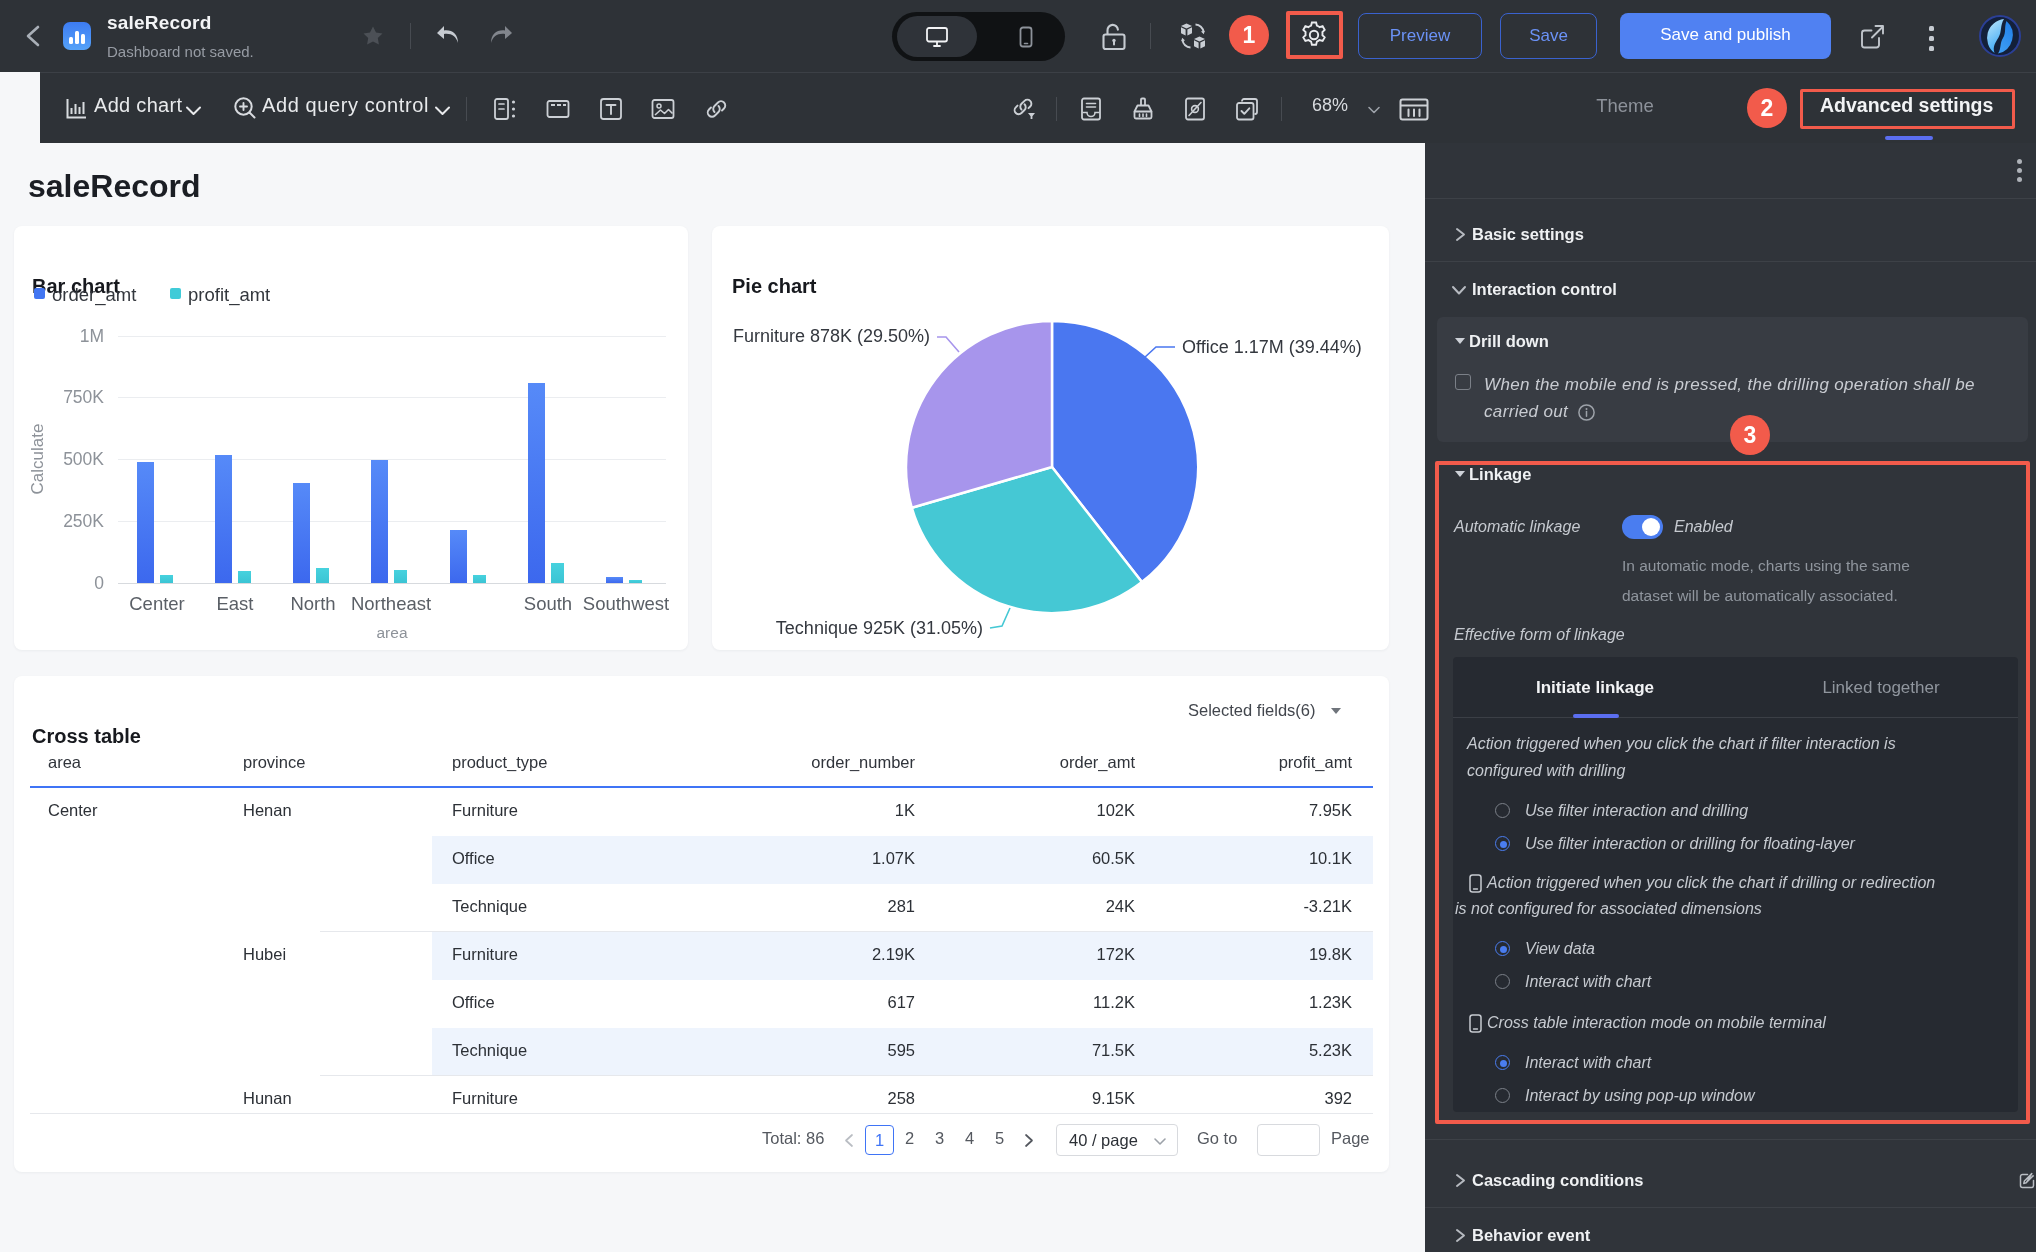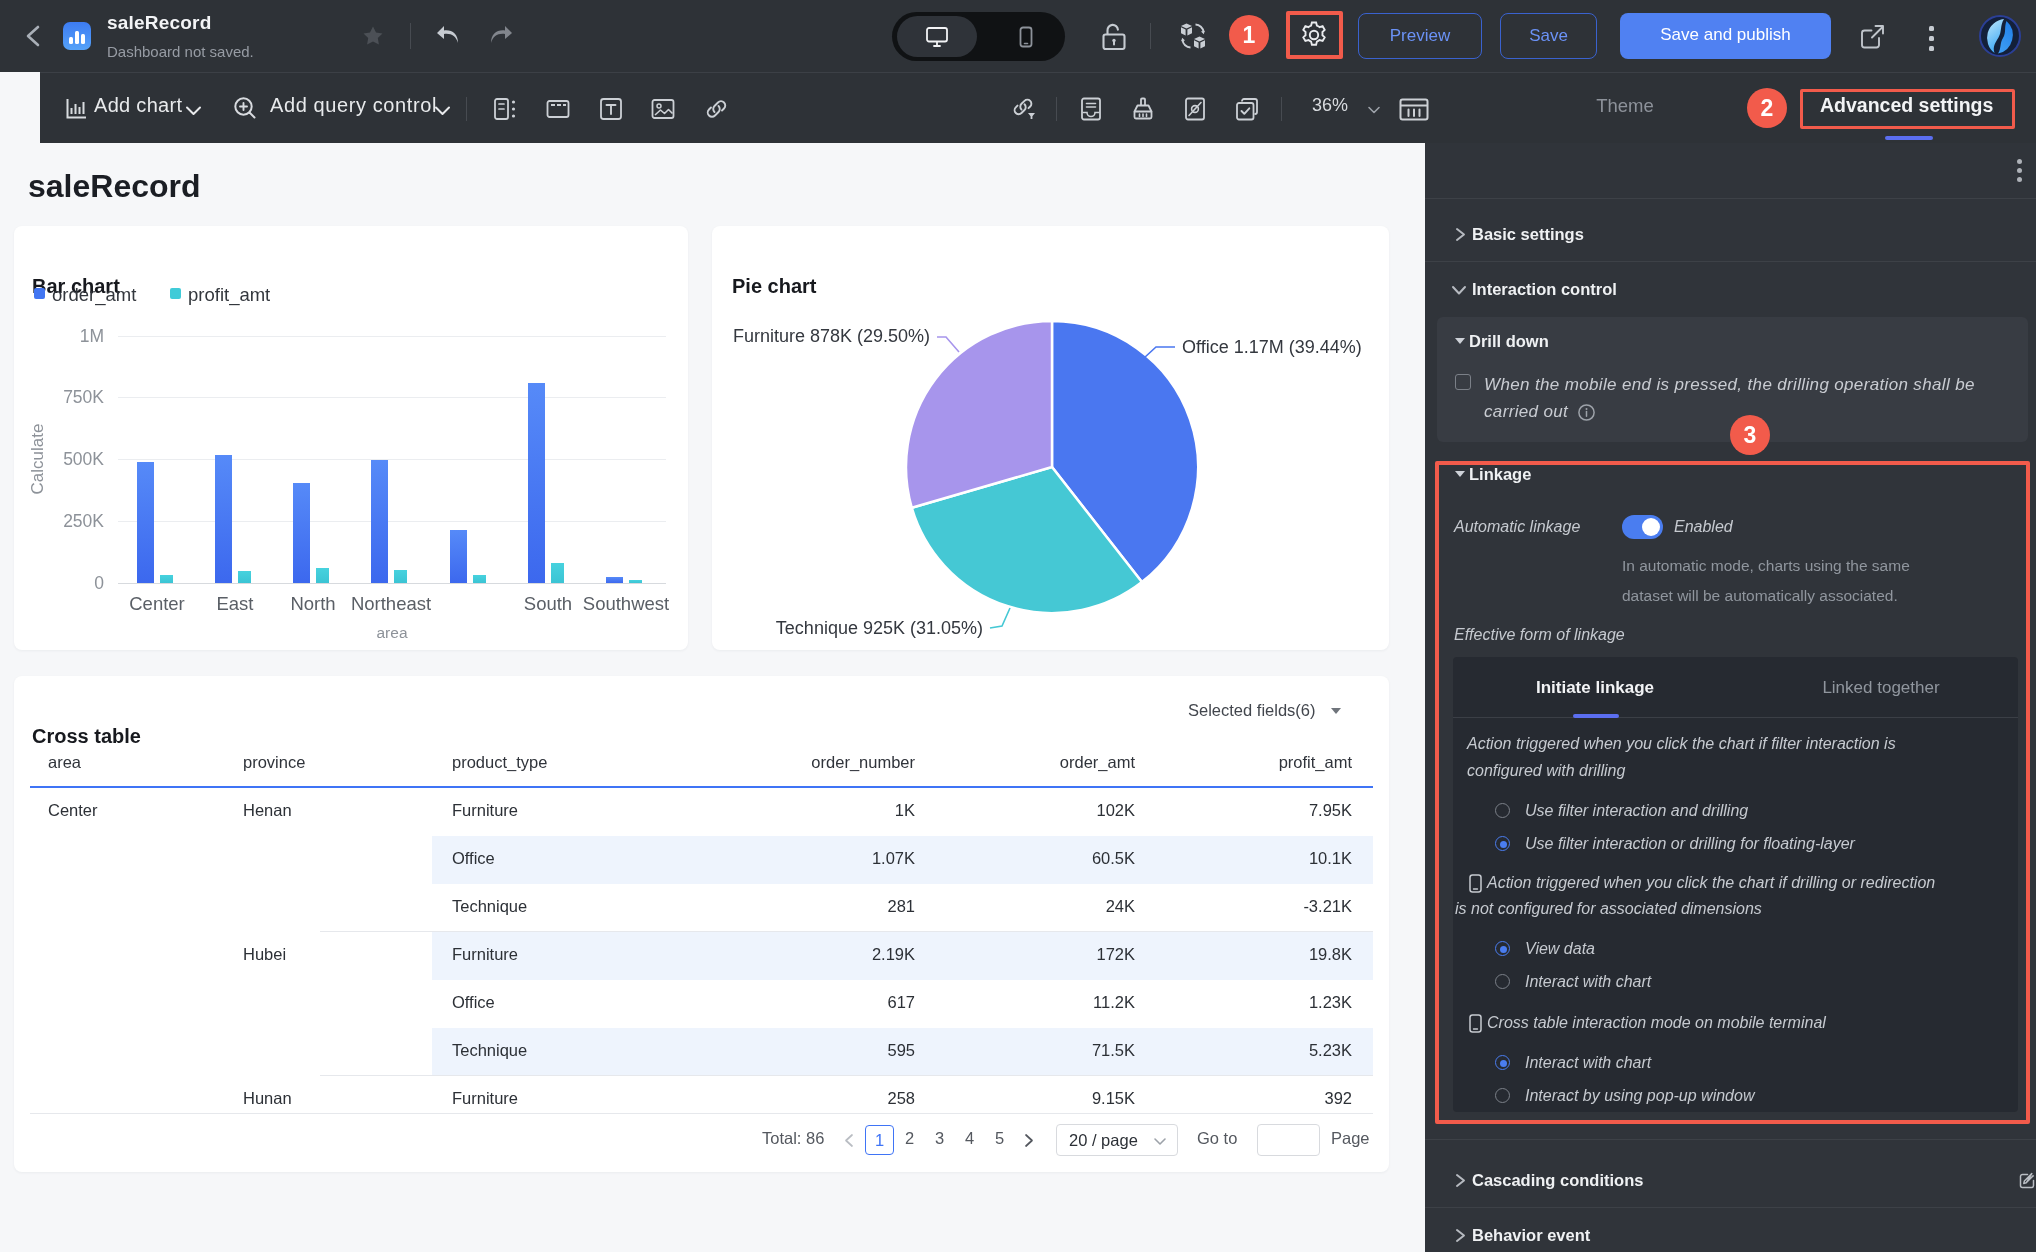"Add query control" div.abs { left: 230px -> 222px }
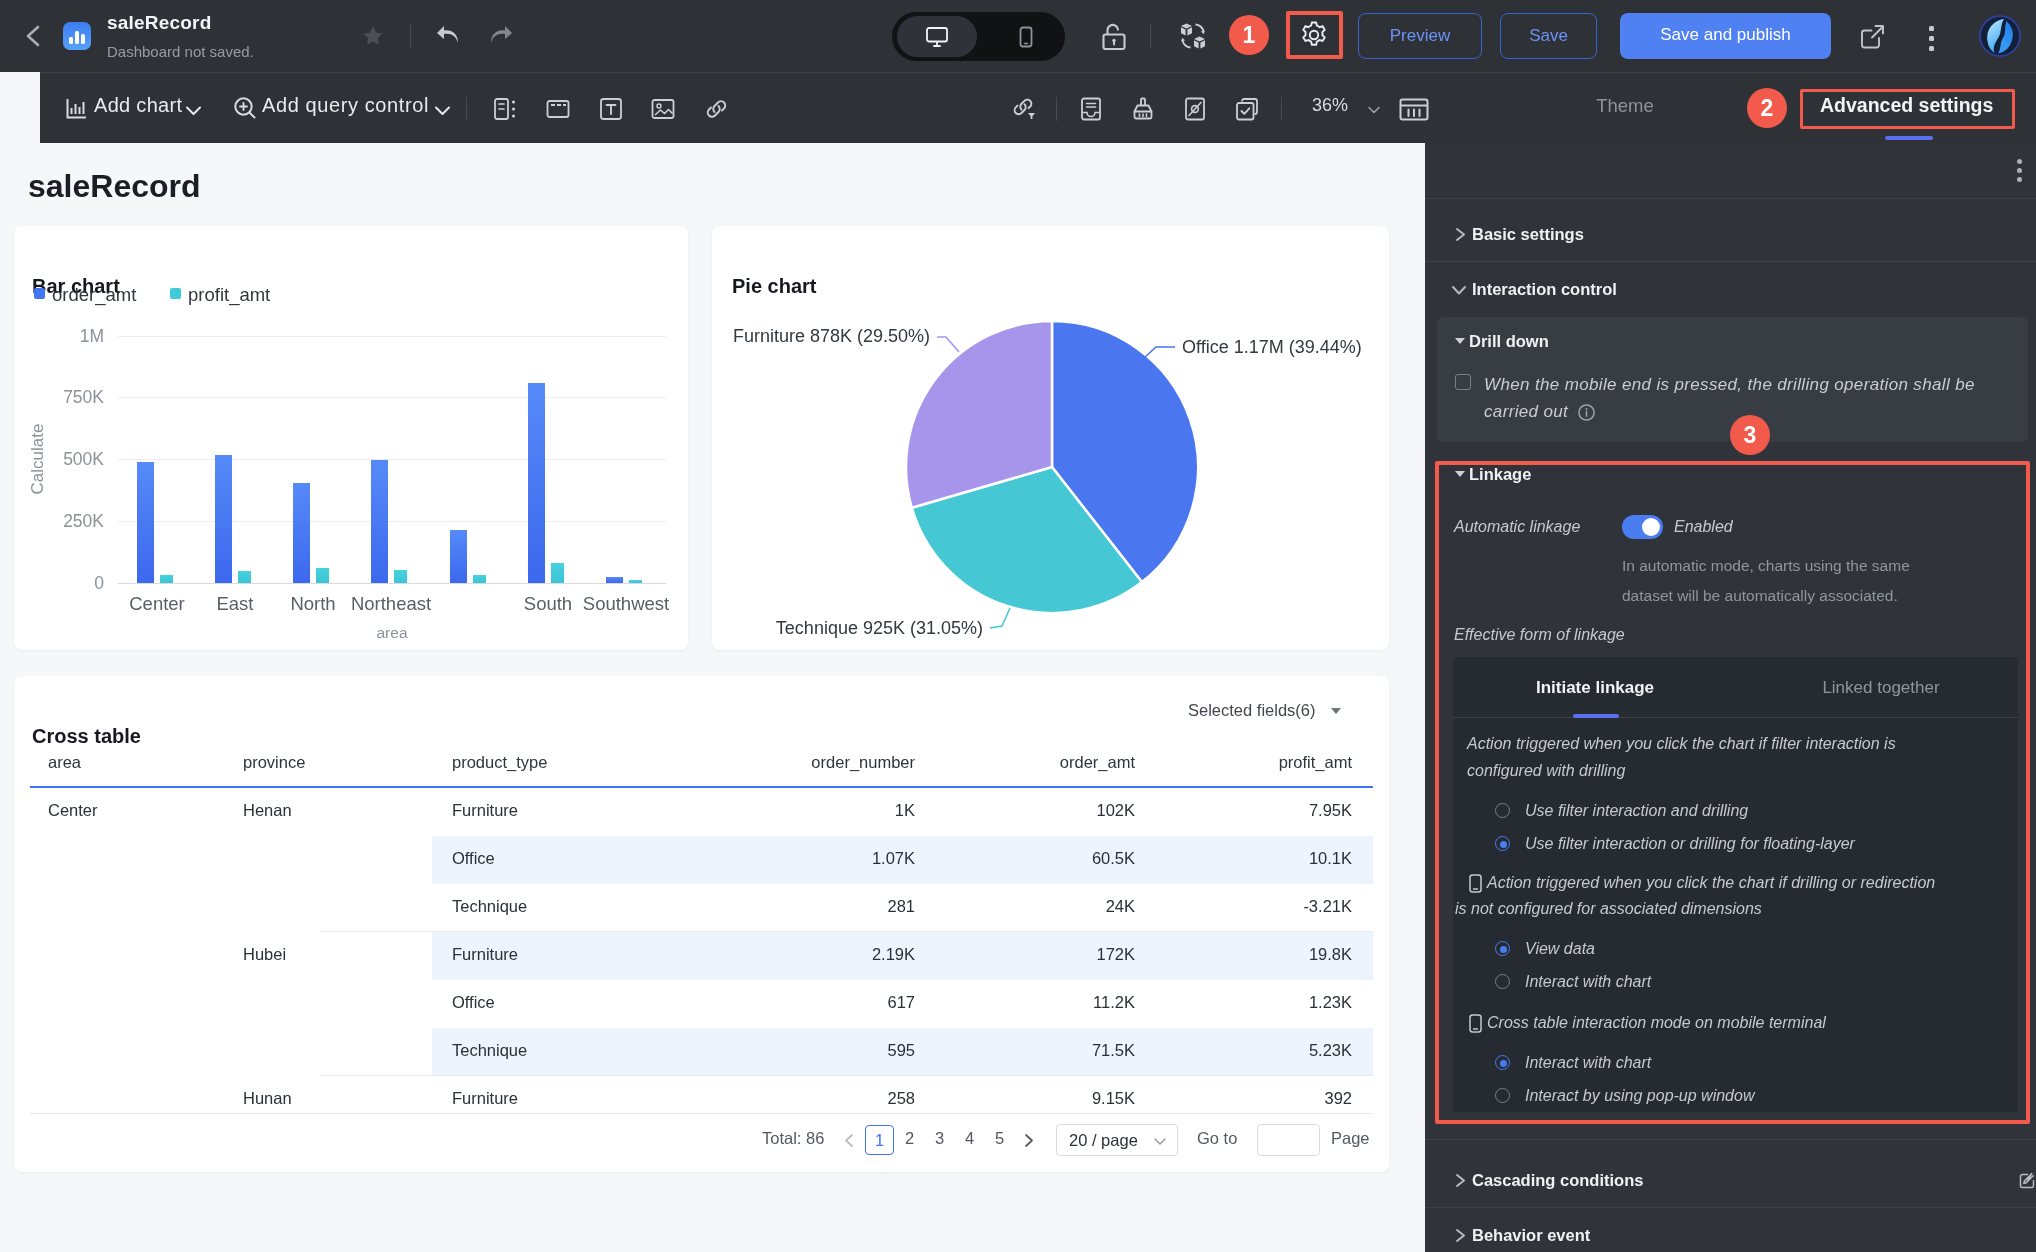"36%" div.abs { text: 36% -> 68% }
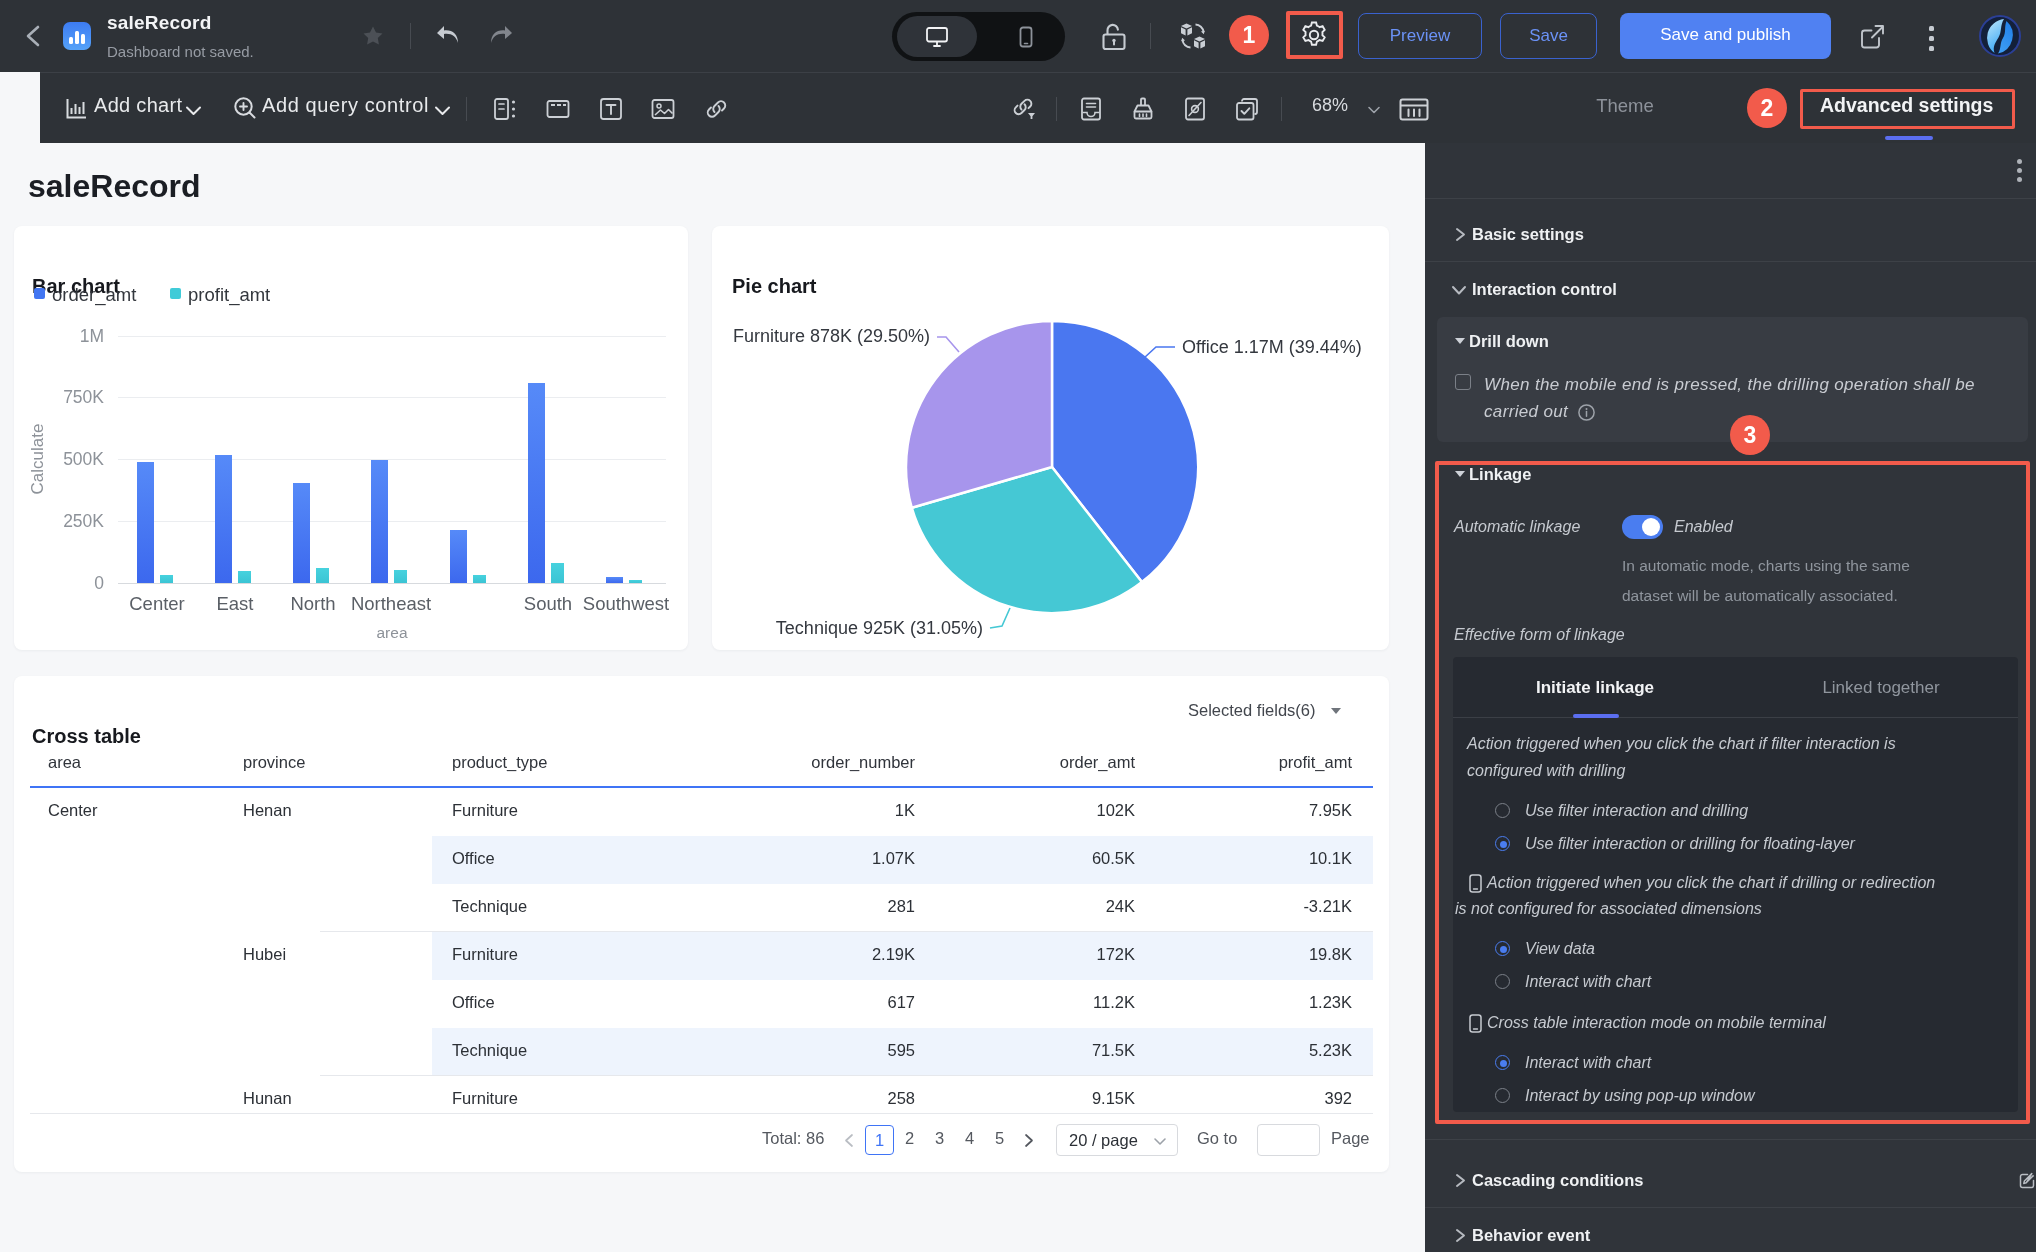"20 / page" span { text: 20 -> 40 }
